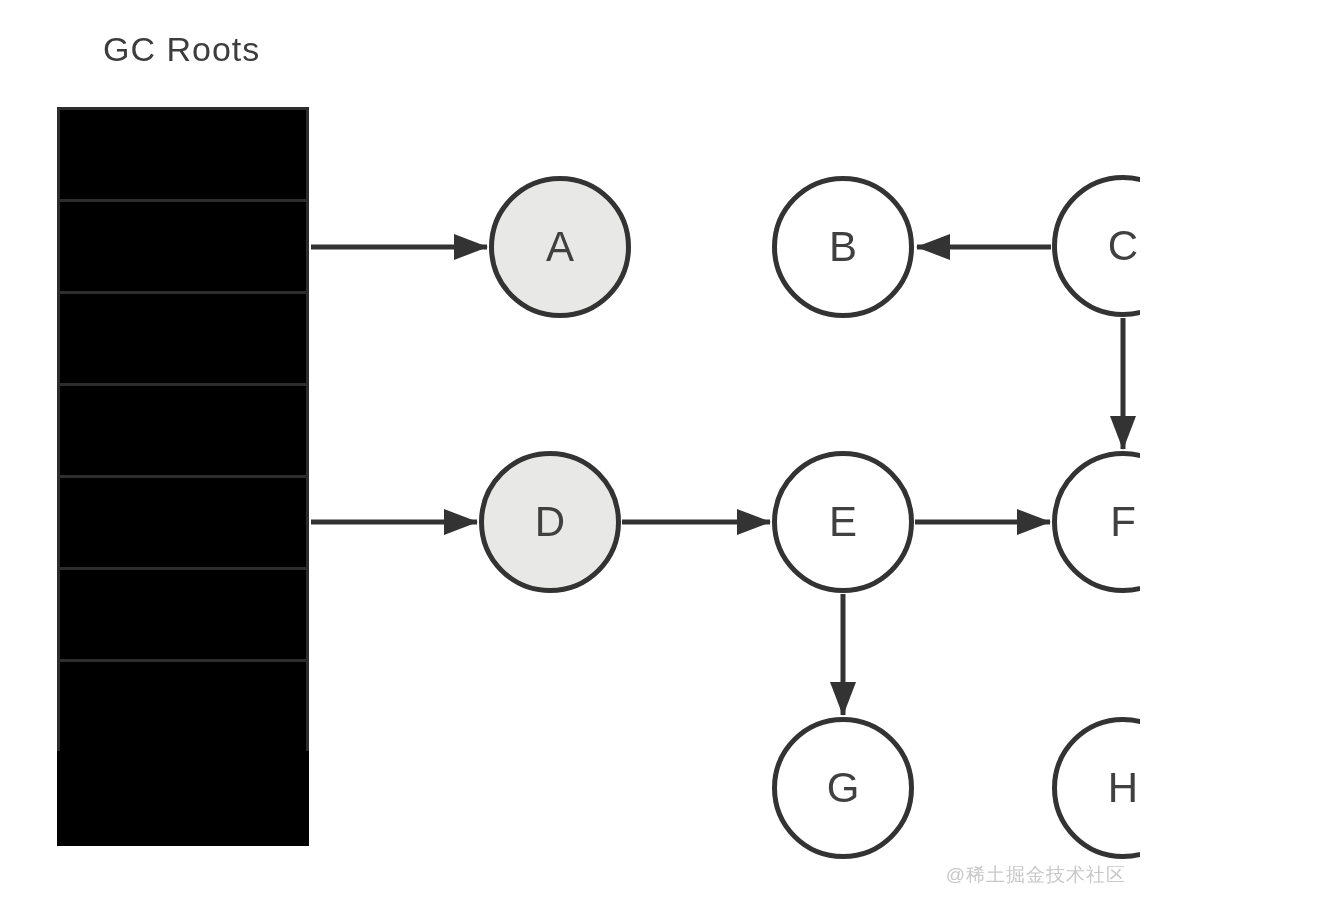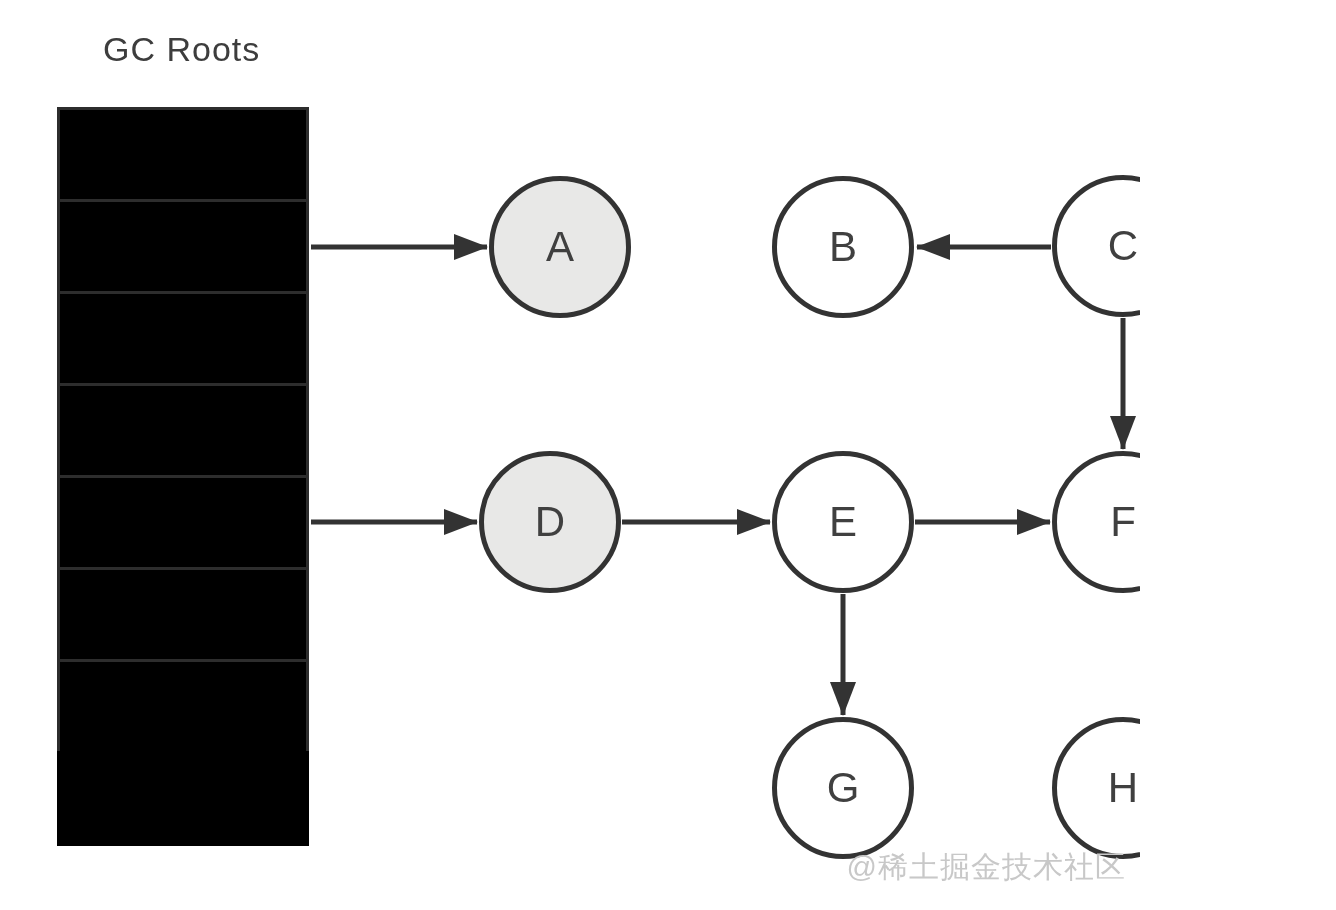"@稀土掘金技术社区" .watermark { font-size: 30px -> 19px }
